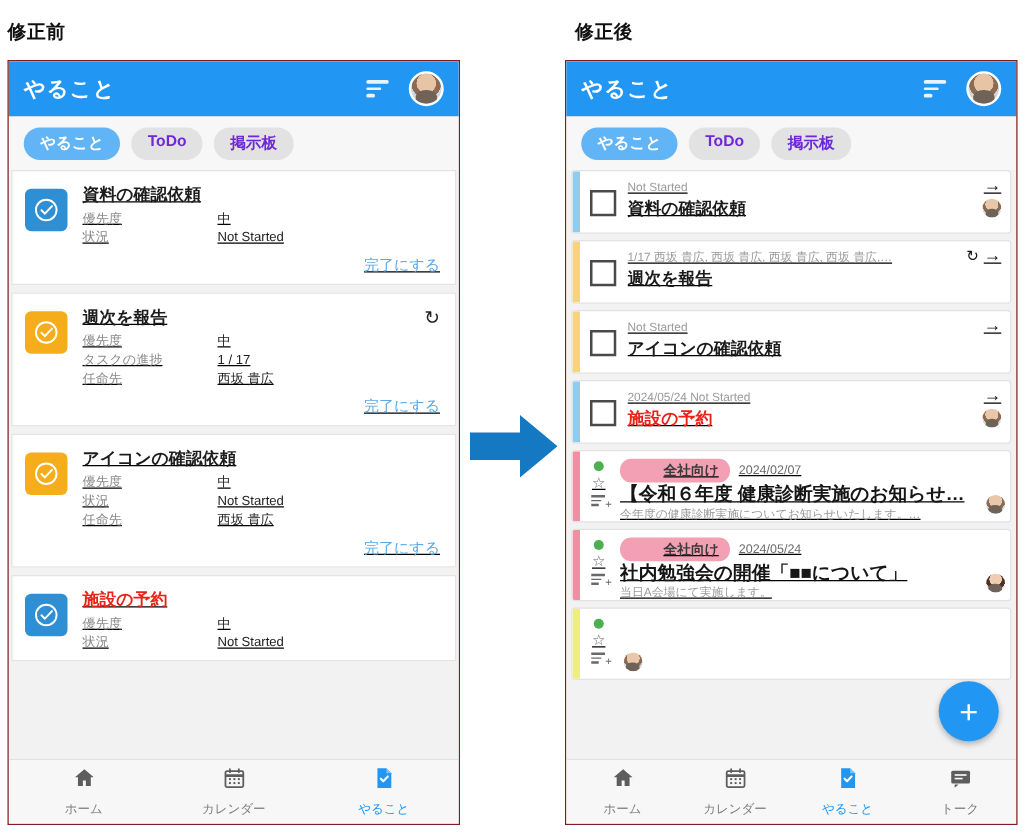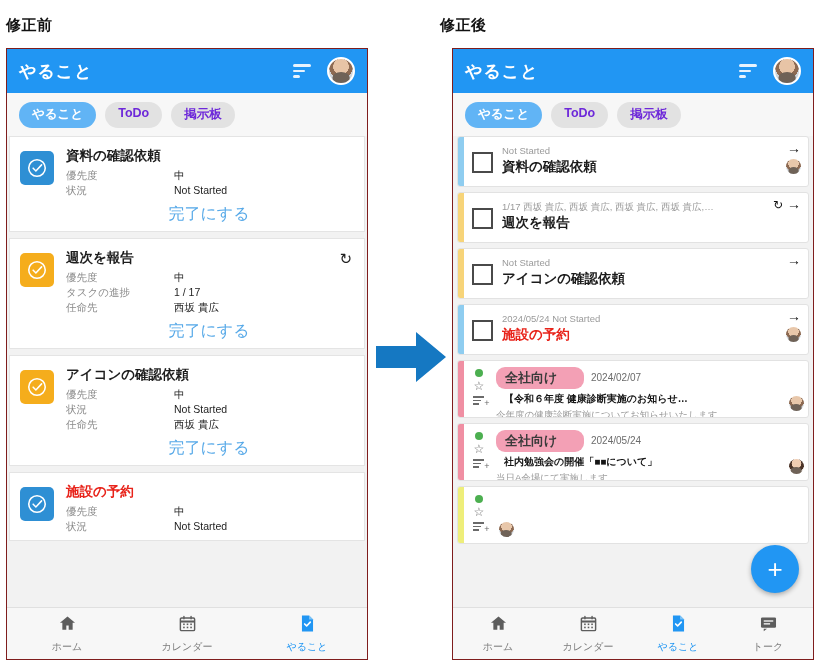"修正後" #cap-after { left: 440px -> 460px }
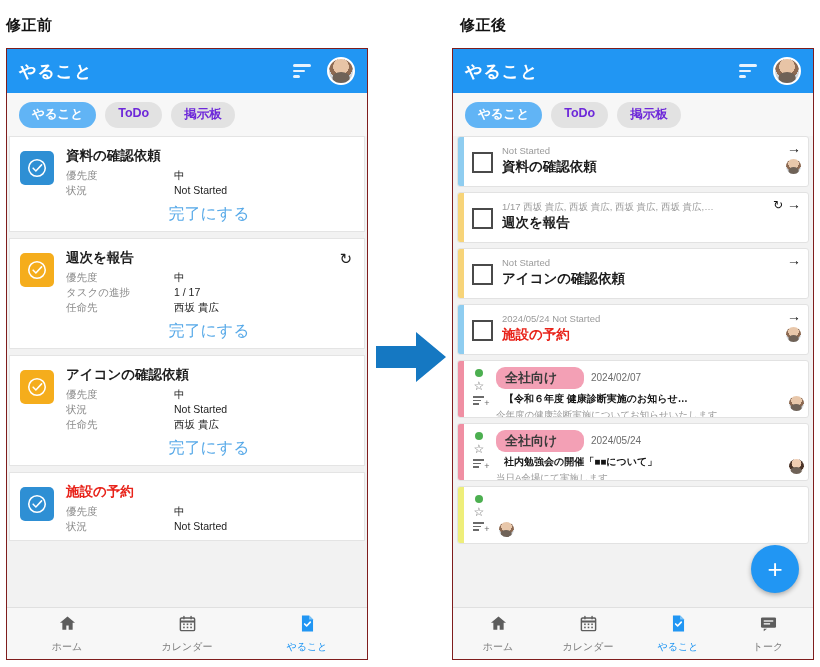"資料の確認依頼" .body-scroll { text-decoration: none -> underline }
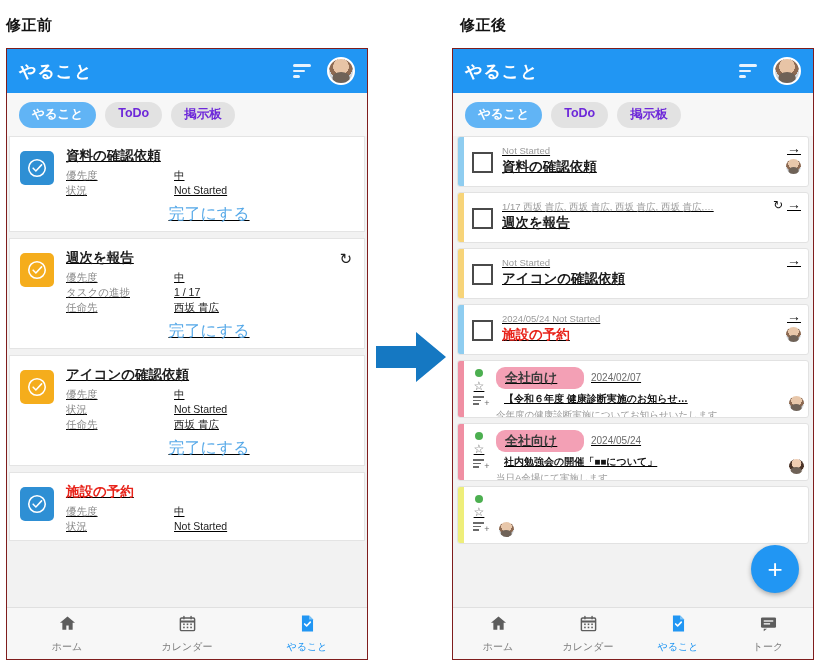"完了にする" .card-old .done { font-size: 16px -> 12px; text-align: center -> right }
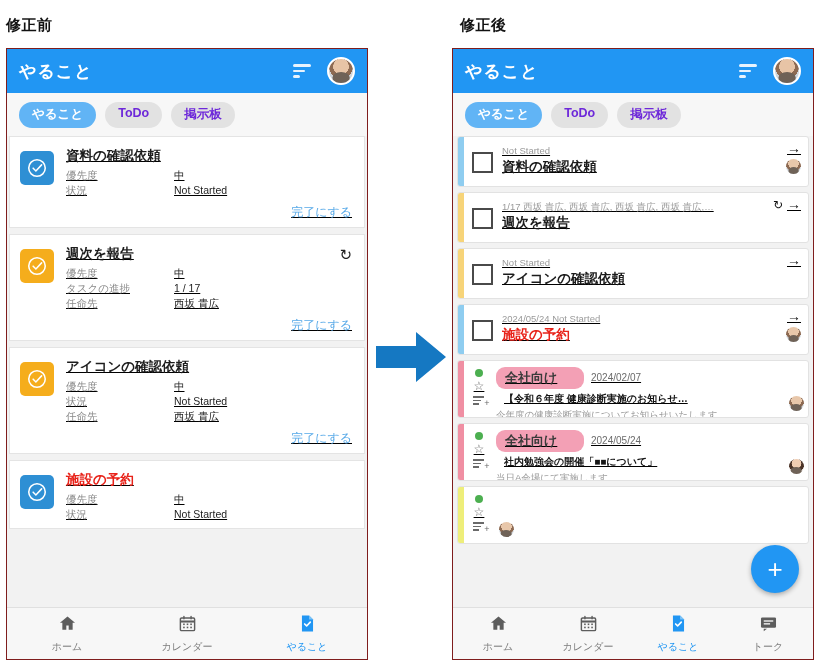"全社向け" .tag { font-size: 13px -> 11px; text-align: left -> right }
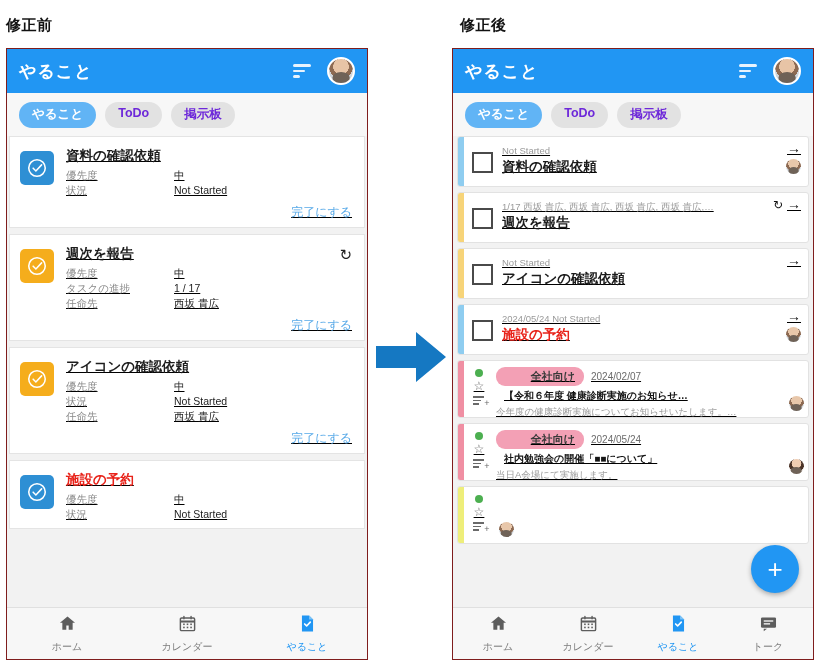"【令和６年度 健康診断実施のお知らせ…" .ann-title { font-size: 10px -> 15px; margin-left: 8px -> none }
